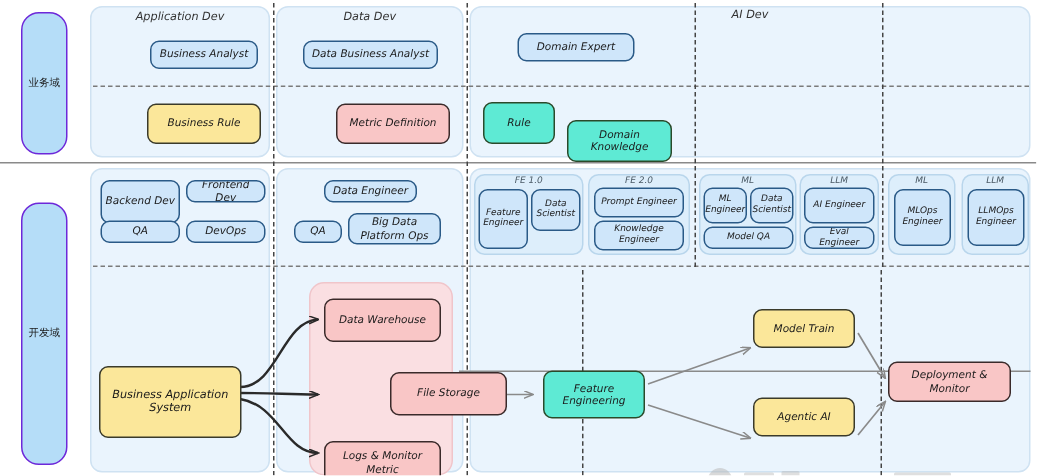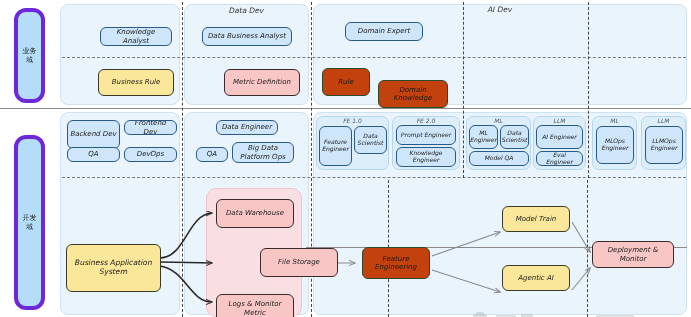"Application Dev" div.lane-title { html: none -> <div>Application Dev</div> }
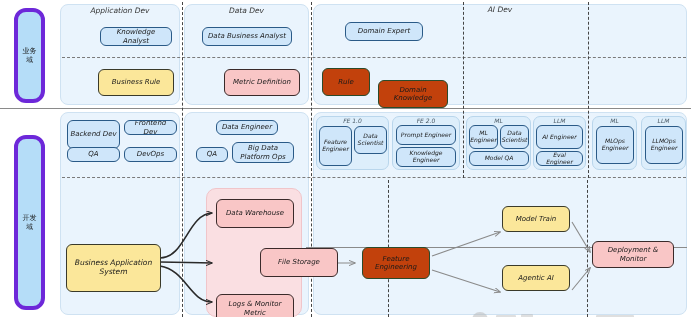"Knowledge Analyst" div.node { text: Knowledge -> Business }
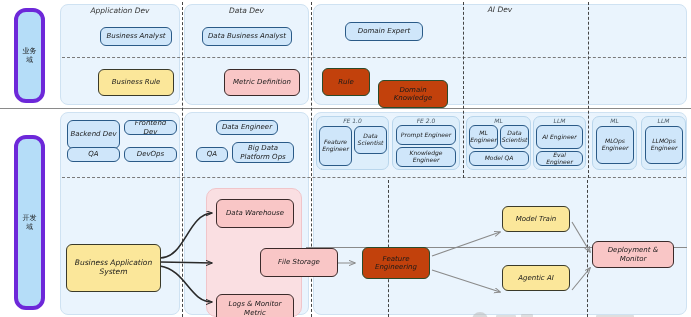"业务域" .sidebar { border: 4px solid #6d28d9 -> 1px solid #6d28d9 }
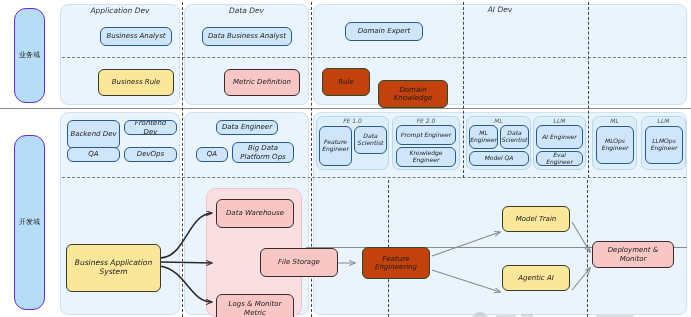"Rule" .green { background: #c2410c -> #5eead4 }
